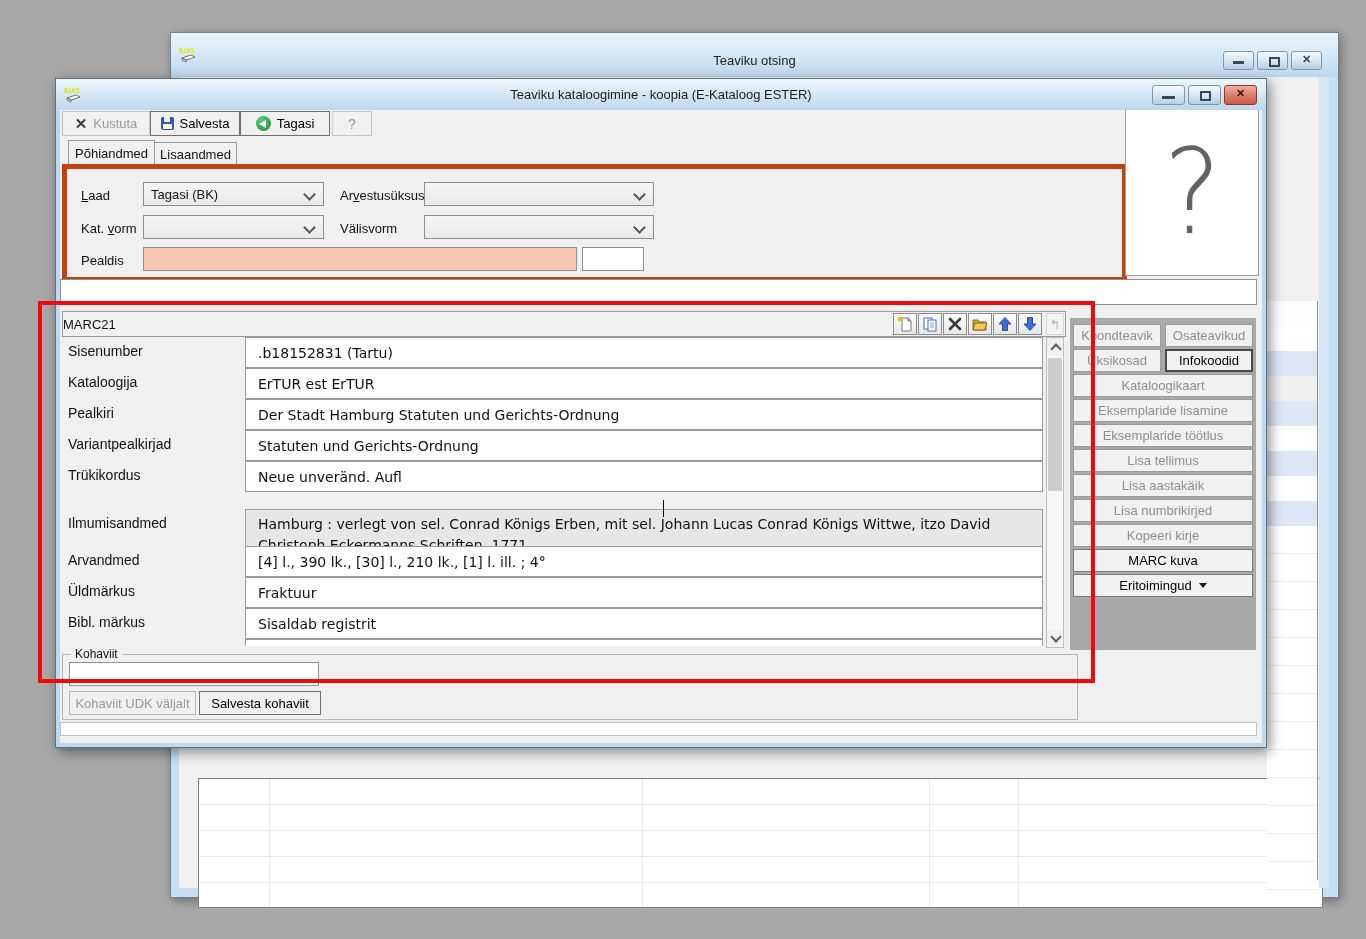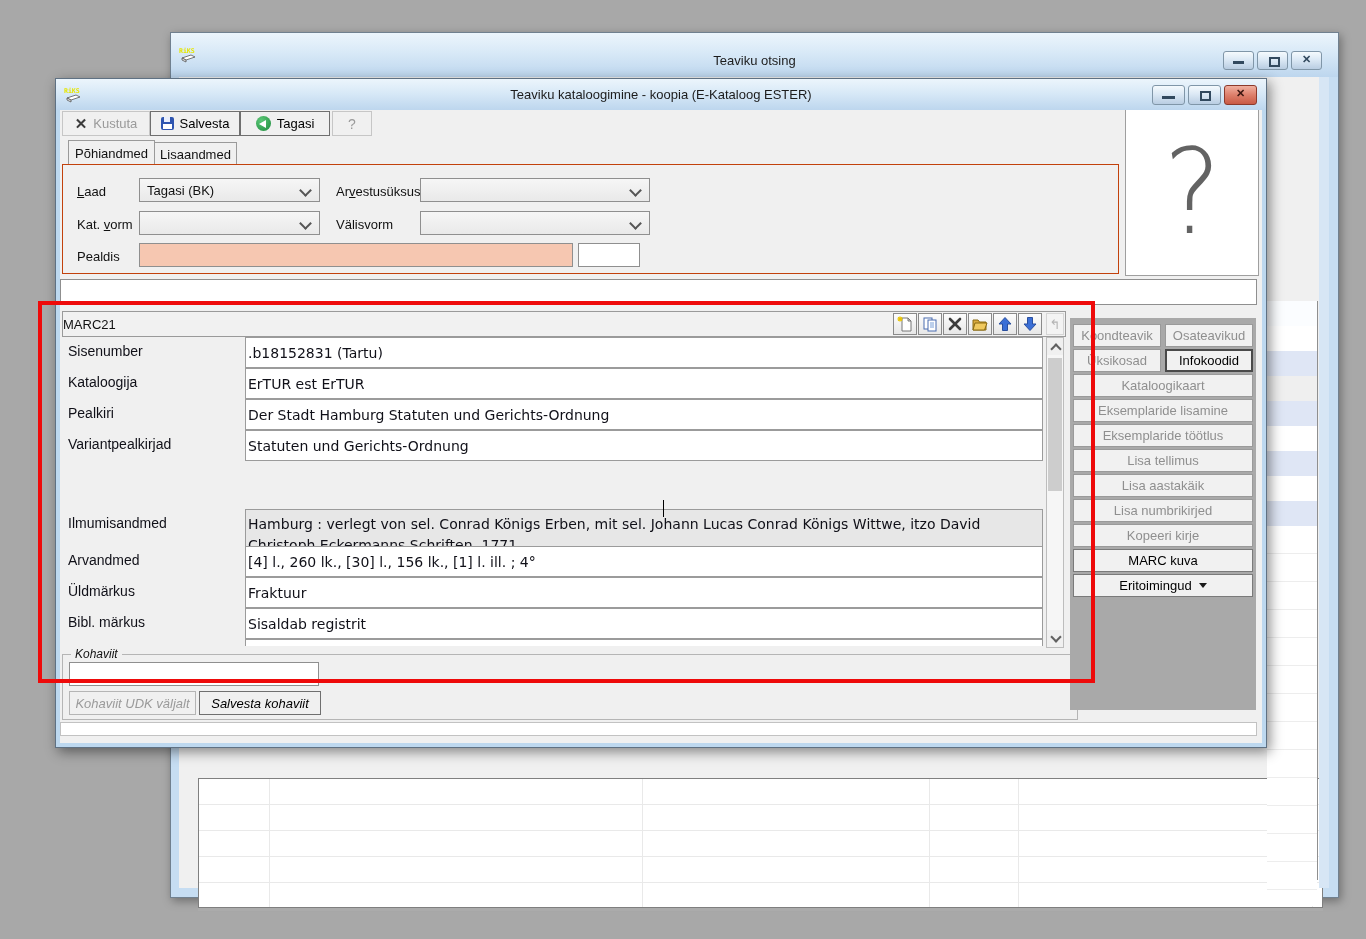"Laad" #formbox { border: 1px solid #c2410c -> 5px solid #c2410c }
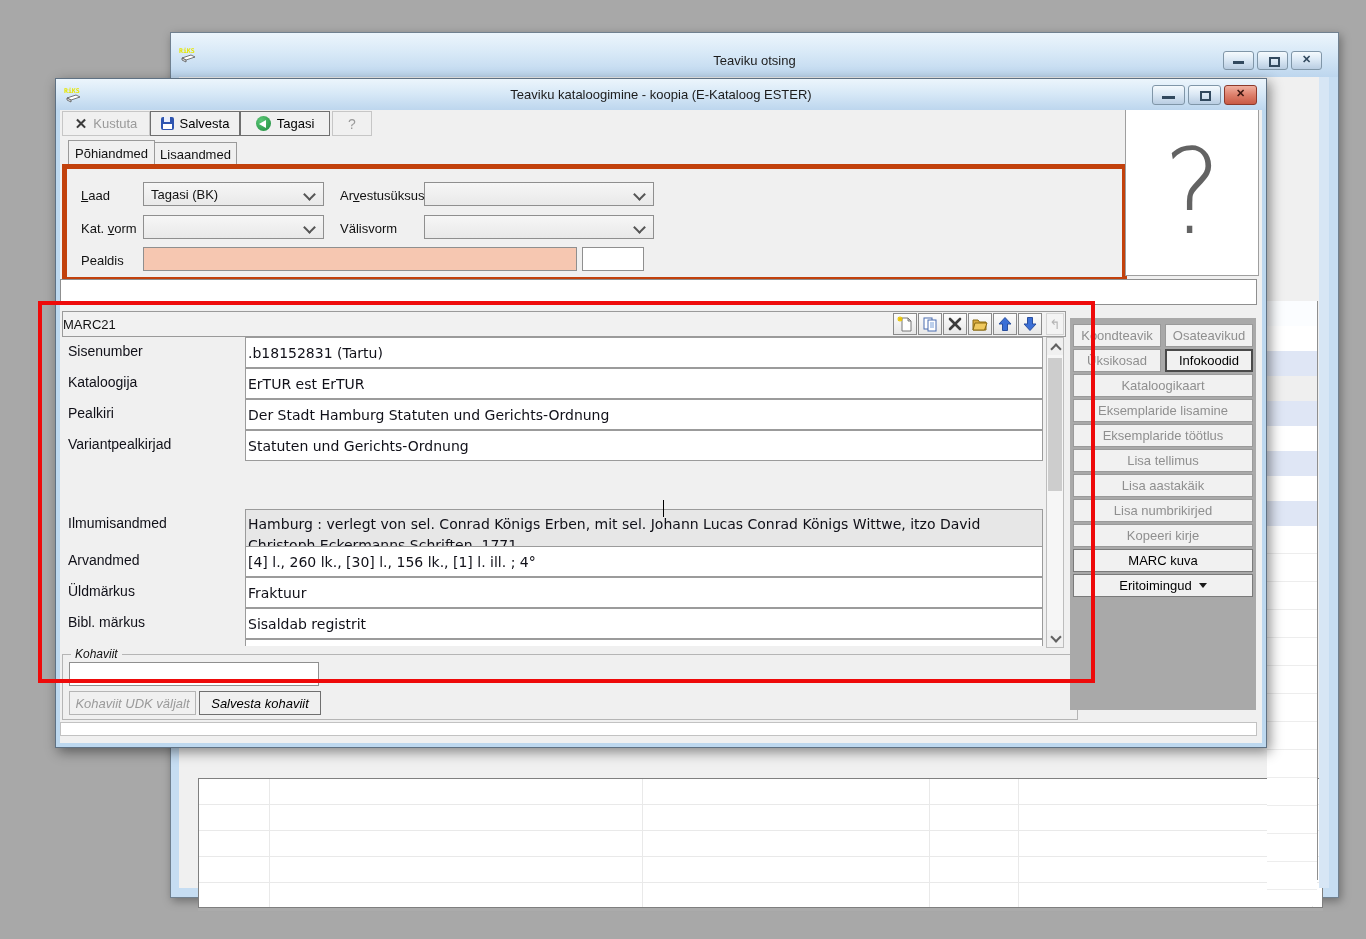"Koondteavik" #sidepanel { height: 392px -> 332px }
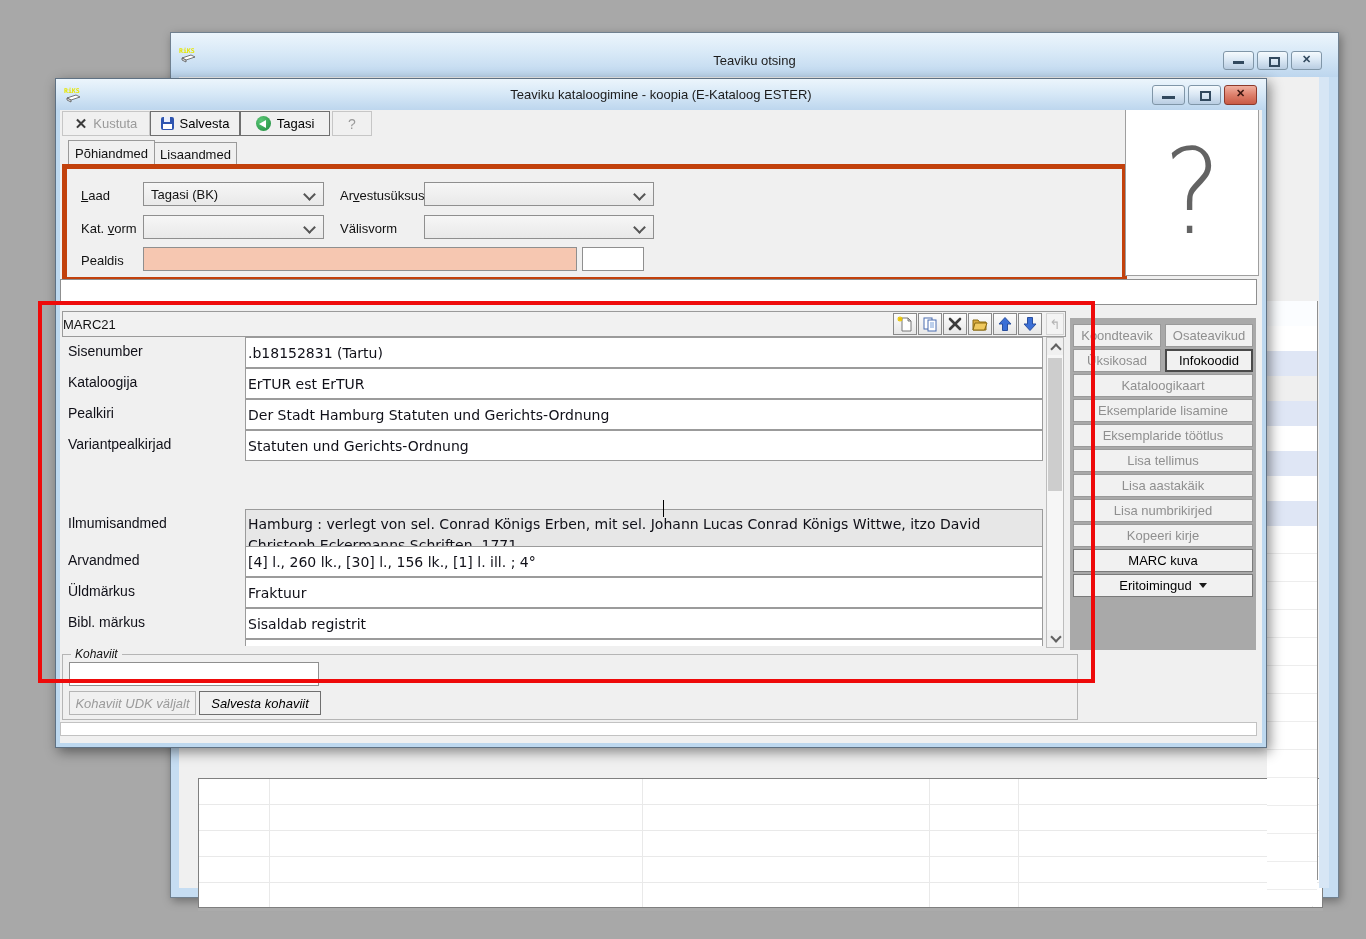".b18152831 (Tartu)" .mval { padding: 5px 10px 0 2px -> 5px 10px 0 12px }
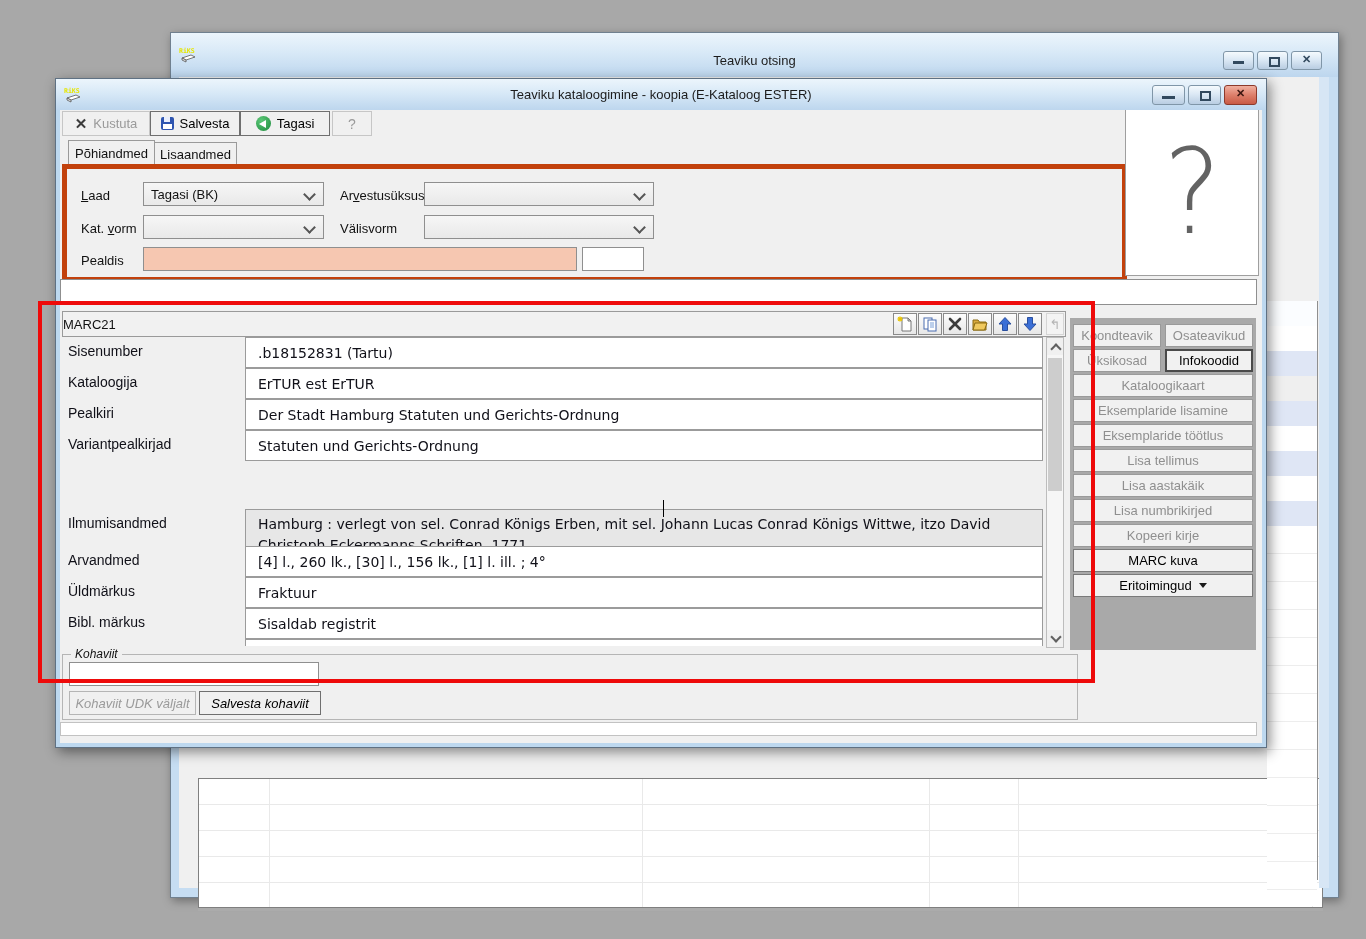"Trükikordus" div.mrow { html: none -> <div> <div>Trükikordus</div> <div>Neue unveränd. Aufl</div> </div> }
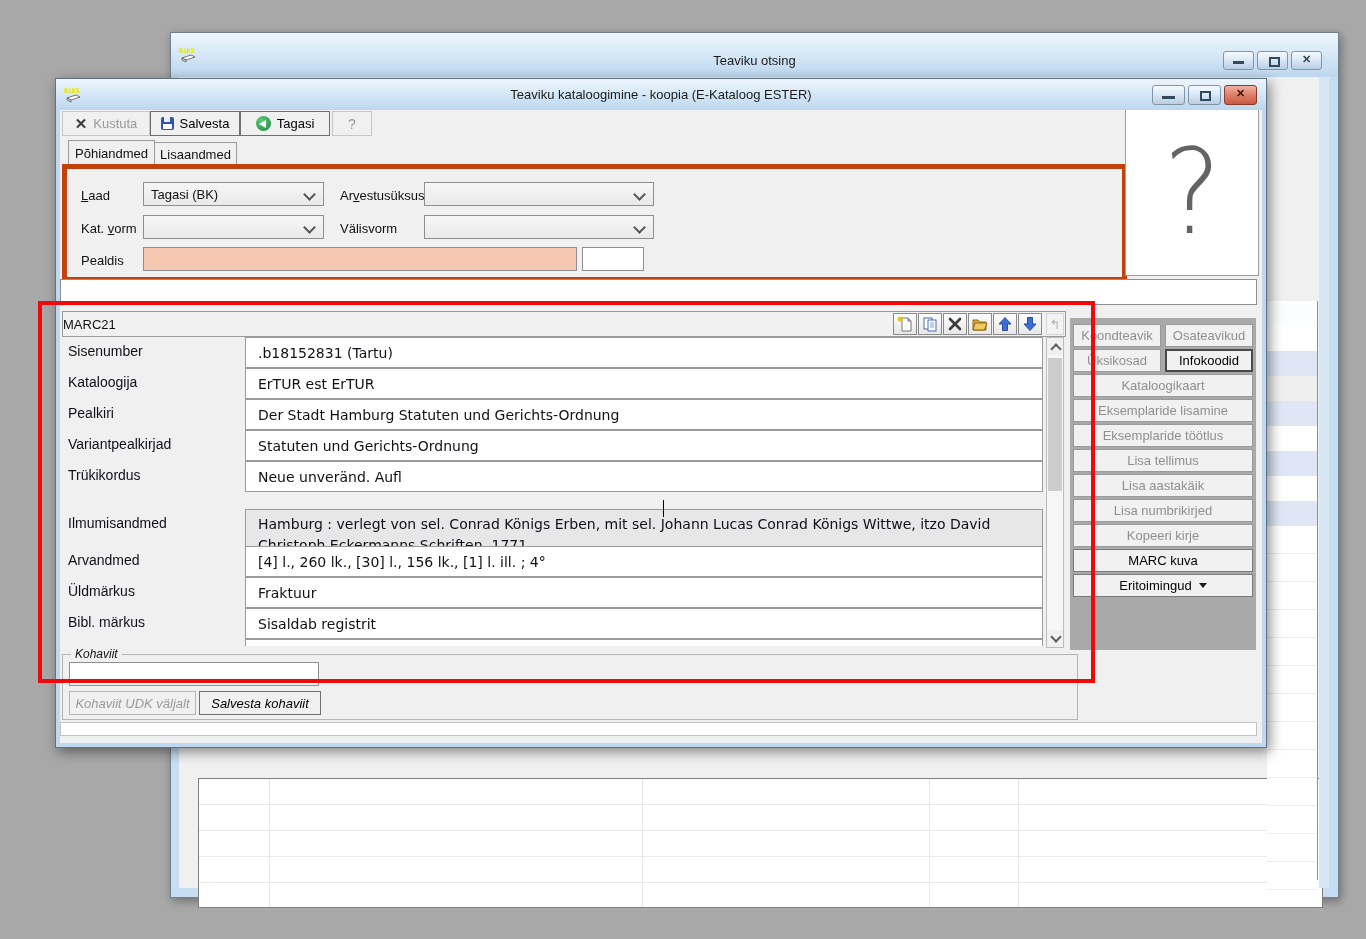"[4] l., 260 lk., [30]" div.mval { text: 260 lk., [30] l., 156 -> 390 lk., [30] l., 210 }
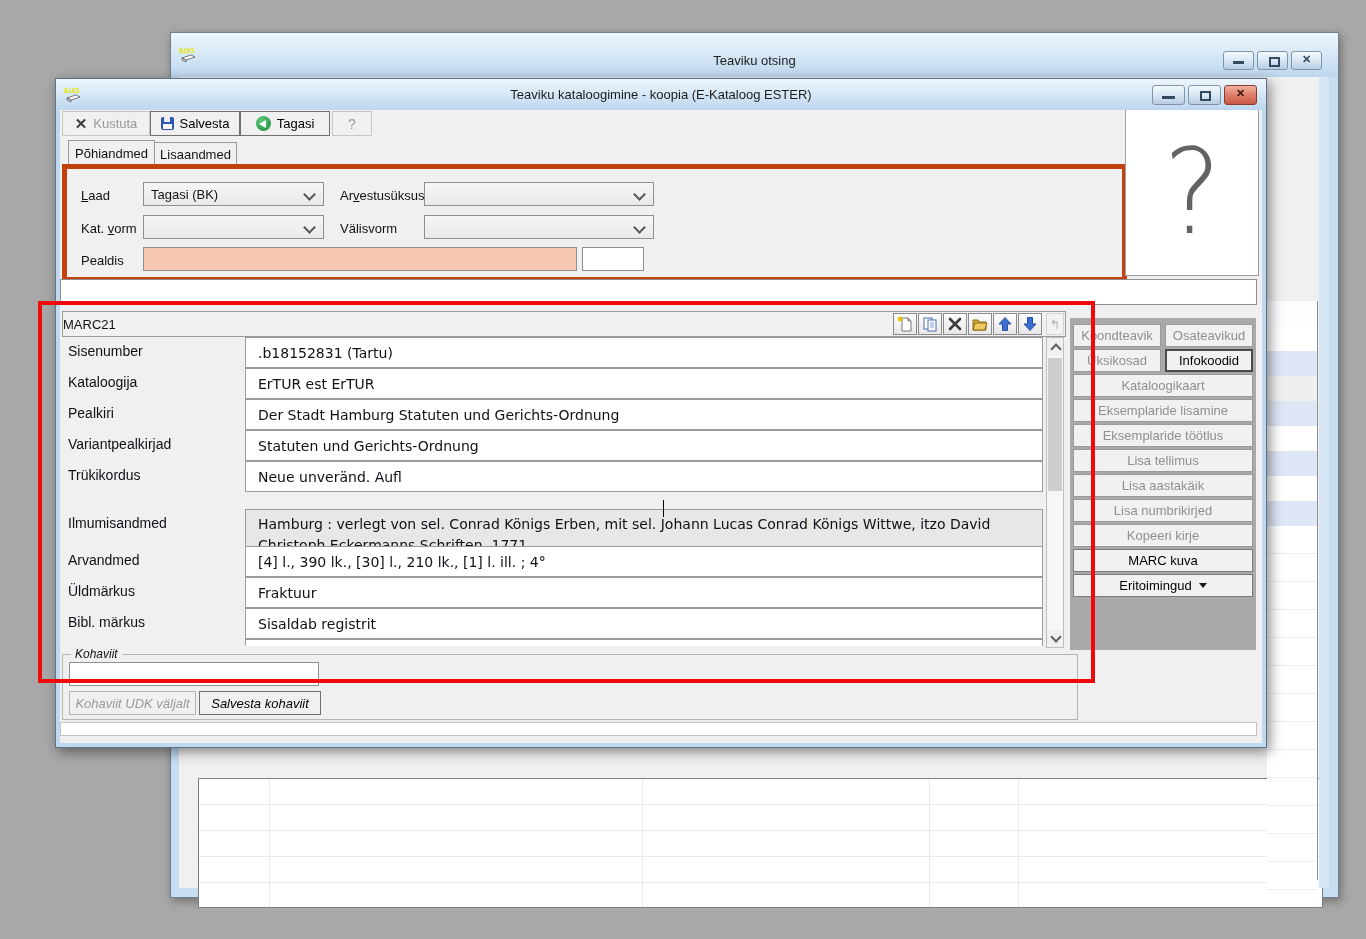"Kohaviit" #kohaviit { font-style: italic -> none }
